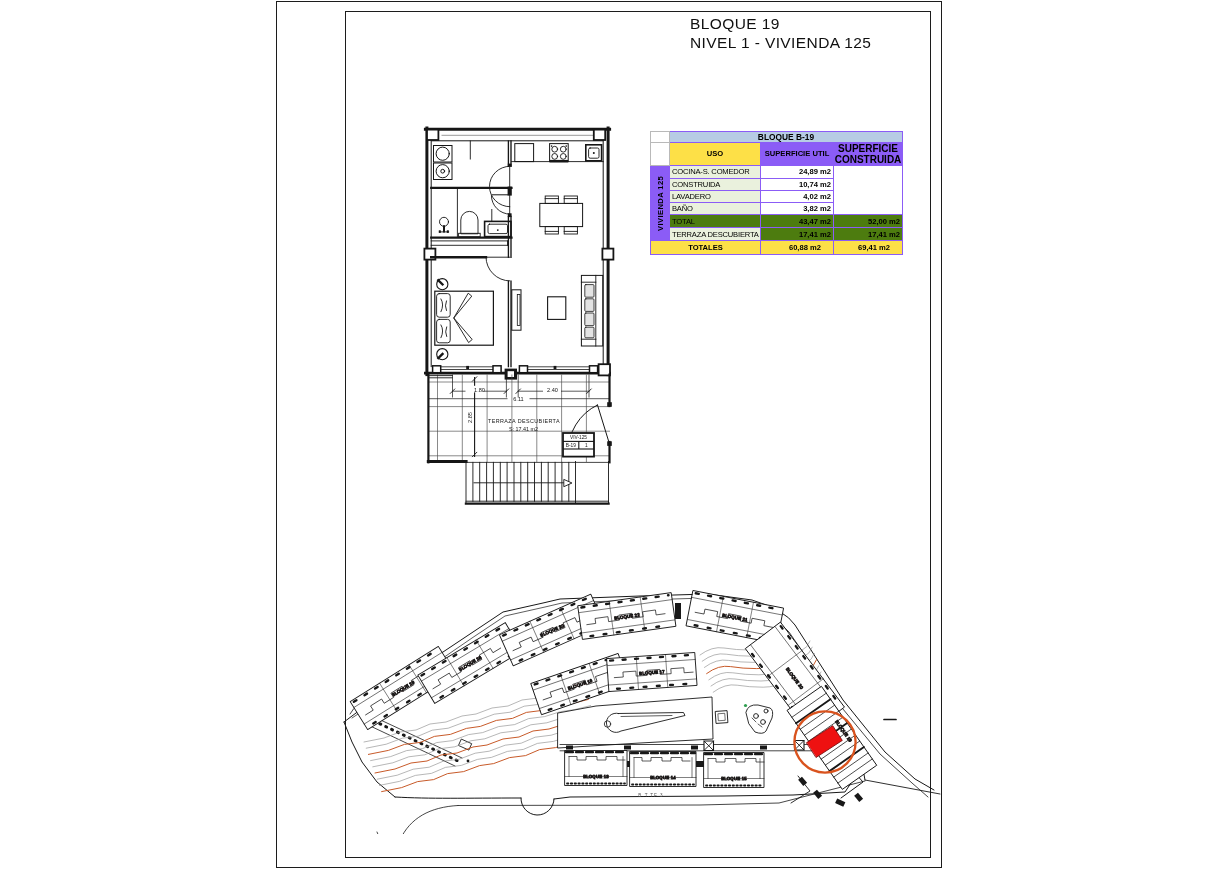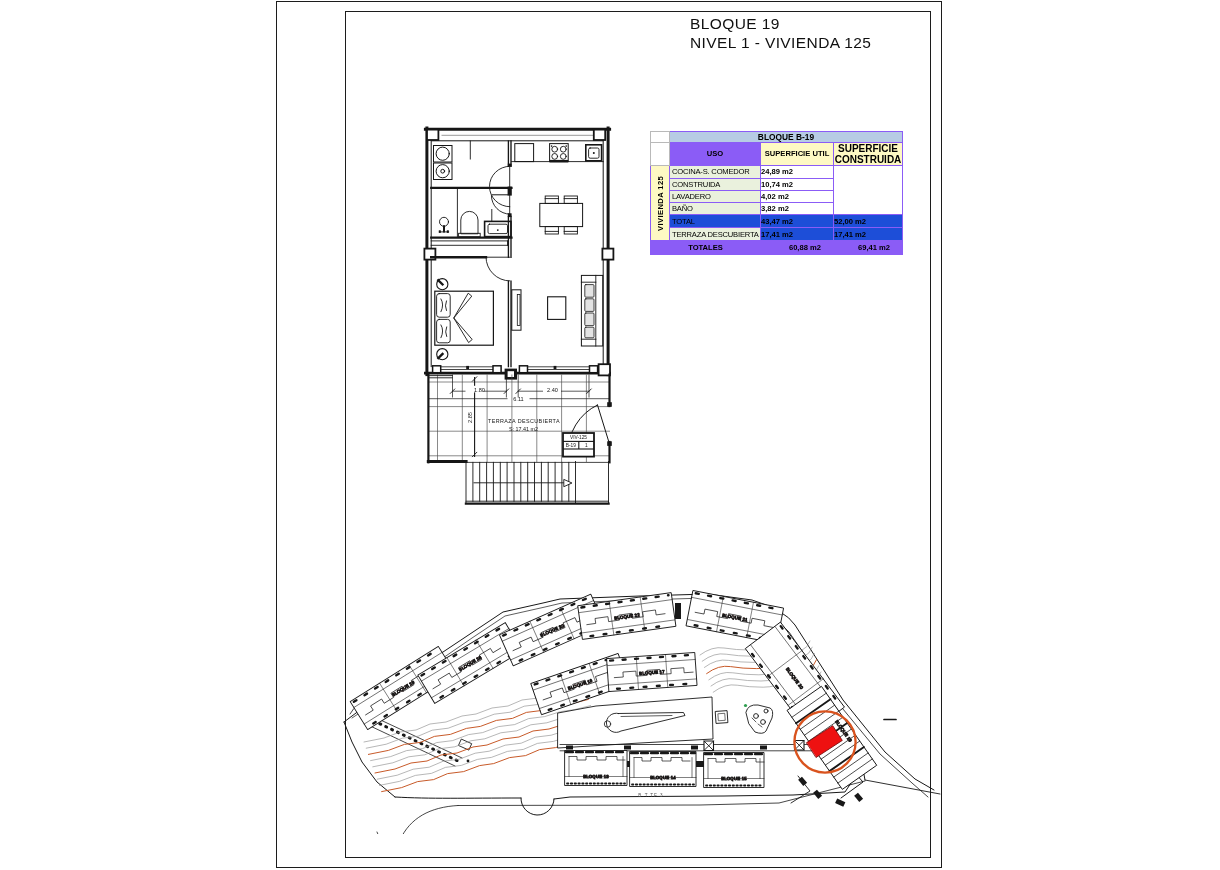"USO" .c-gray { background: #8b5cf6 -> #fde047 }
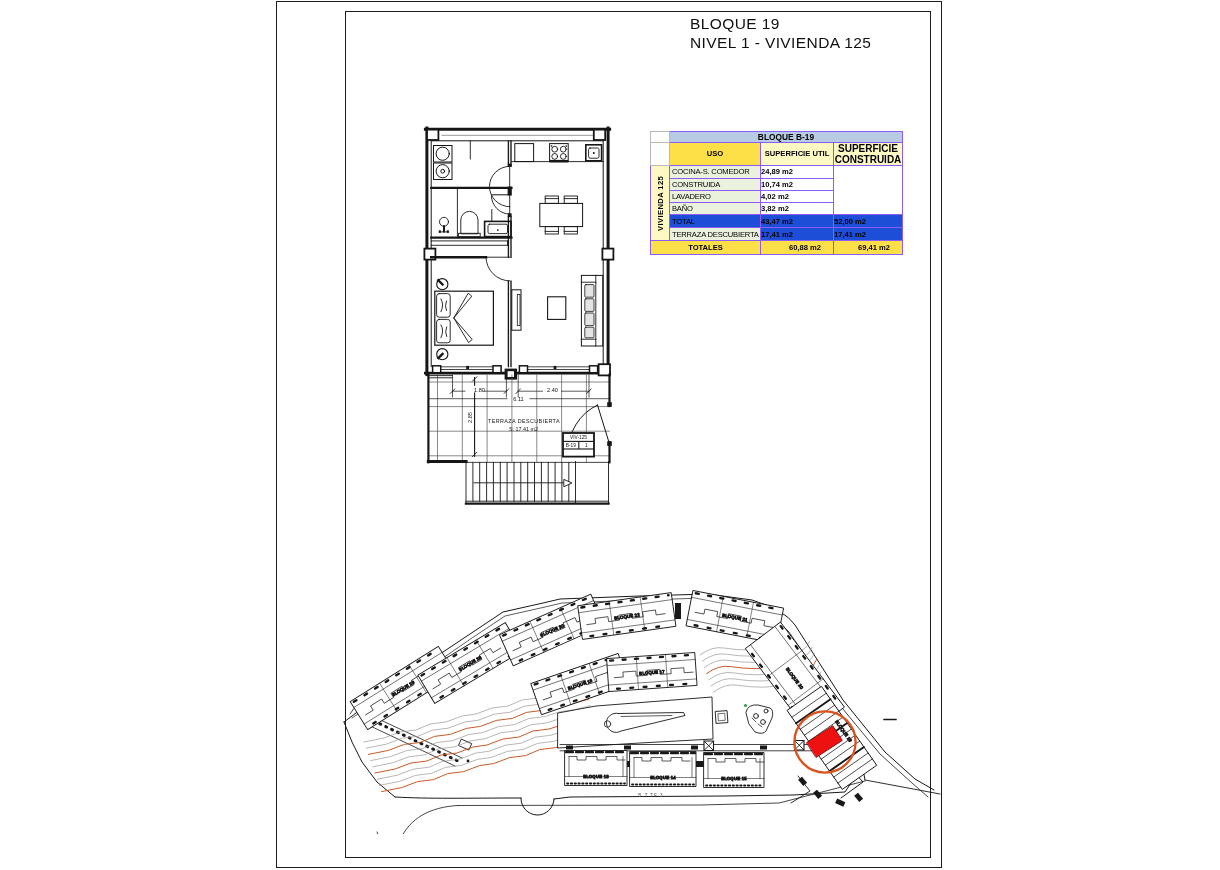"SUPERFICIE UTIL" .c-yel { background: #fef9c3 -> #8b5cf6 }
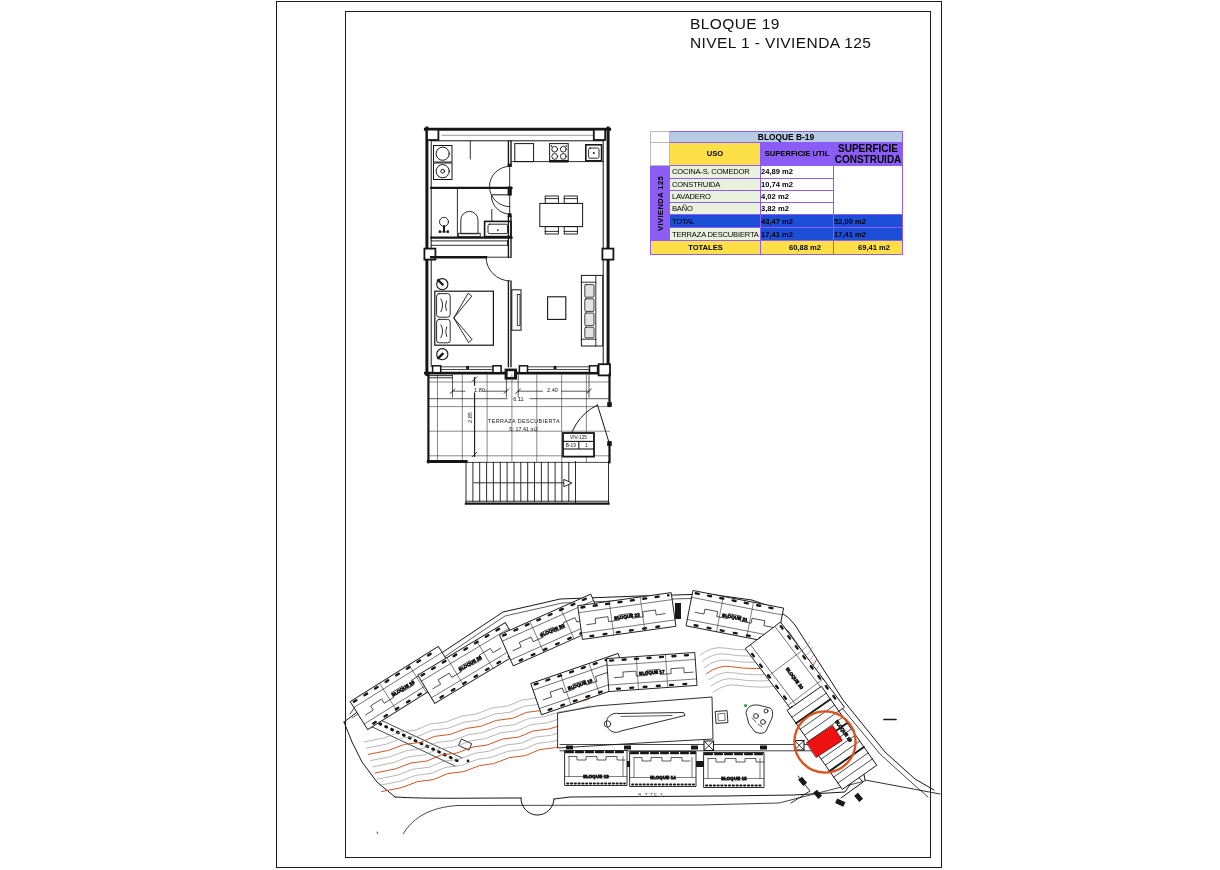"24,89 m2" .t-val { text-align: left -> right }
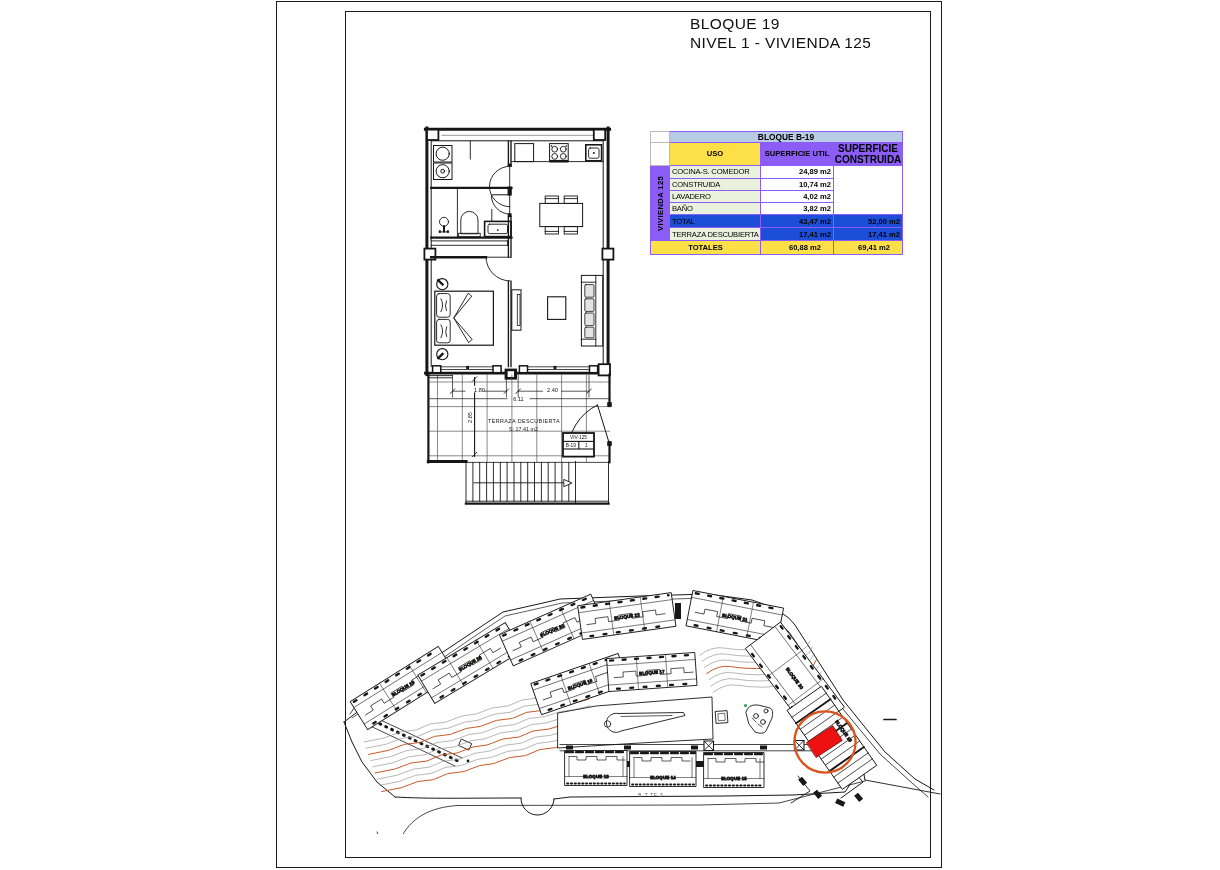"TOTAL" .c-mgr { background: #1d4ed8 -> #4d7c0f }
